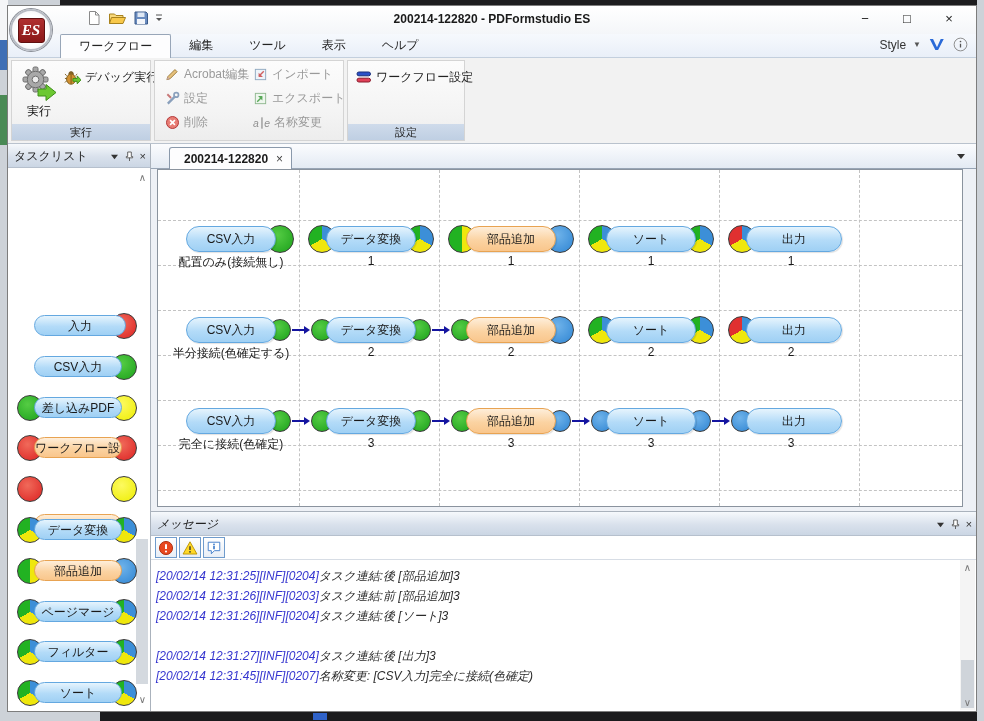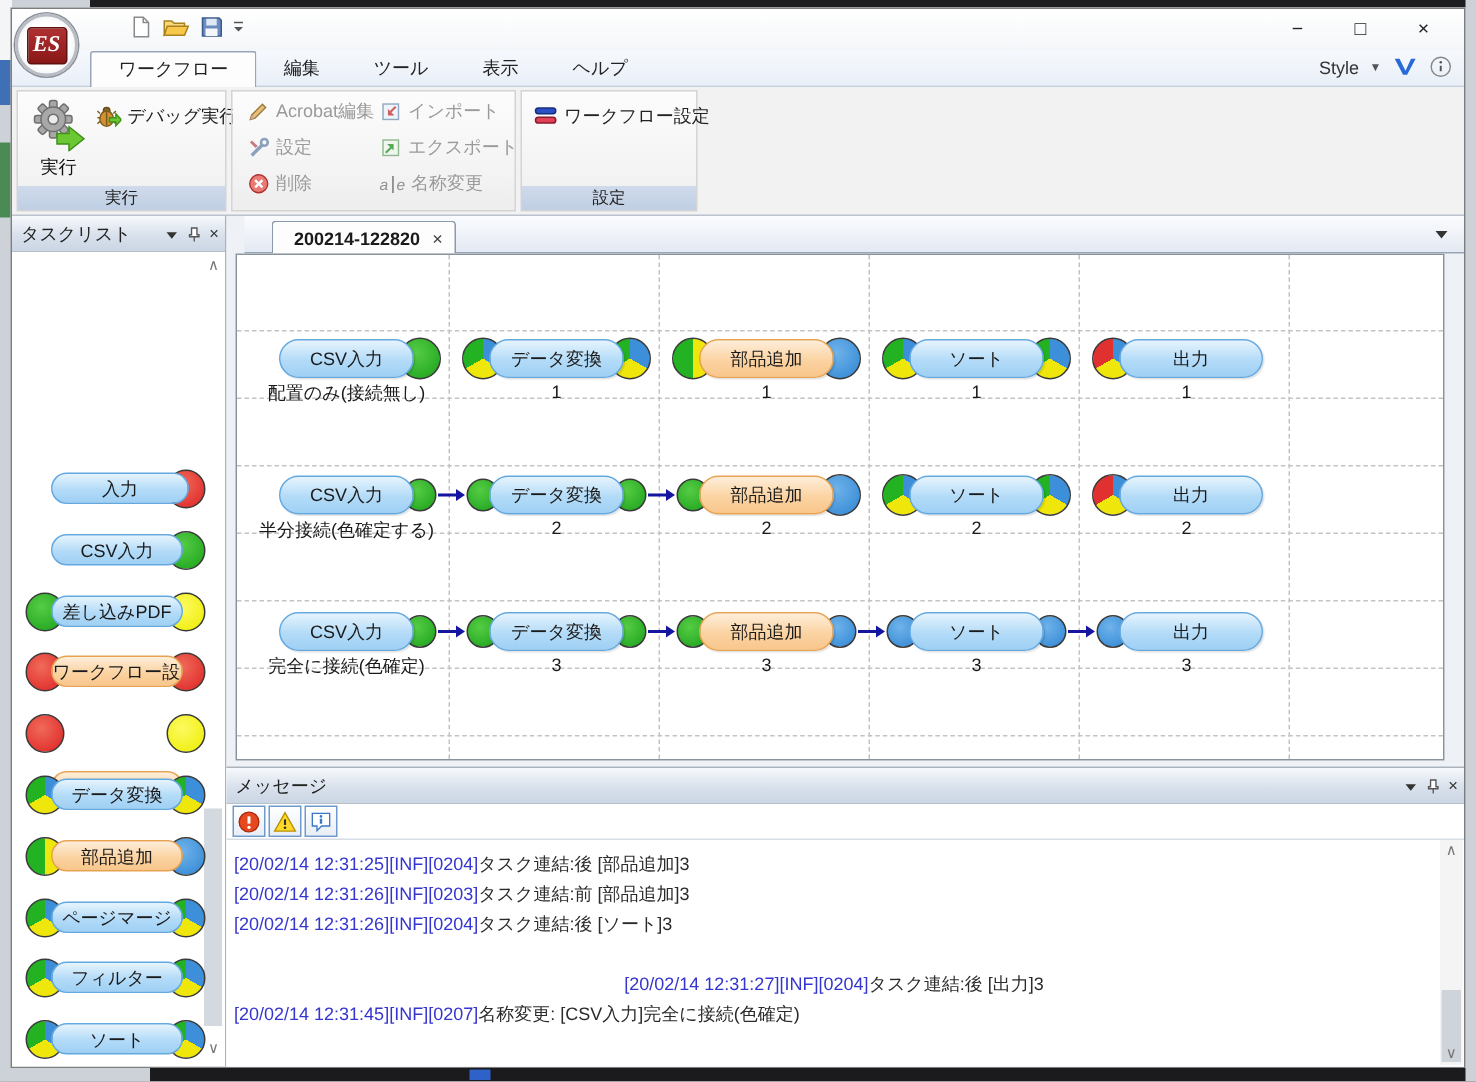"200214-122820 - PDFormstudio ES" div.wtitle { html: none -> <div>200214-122820 - PDFormstudio ES</div> }
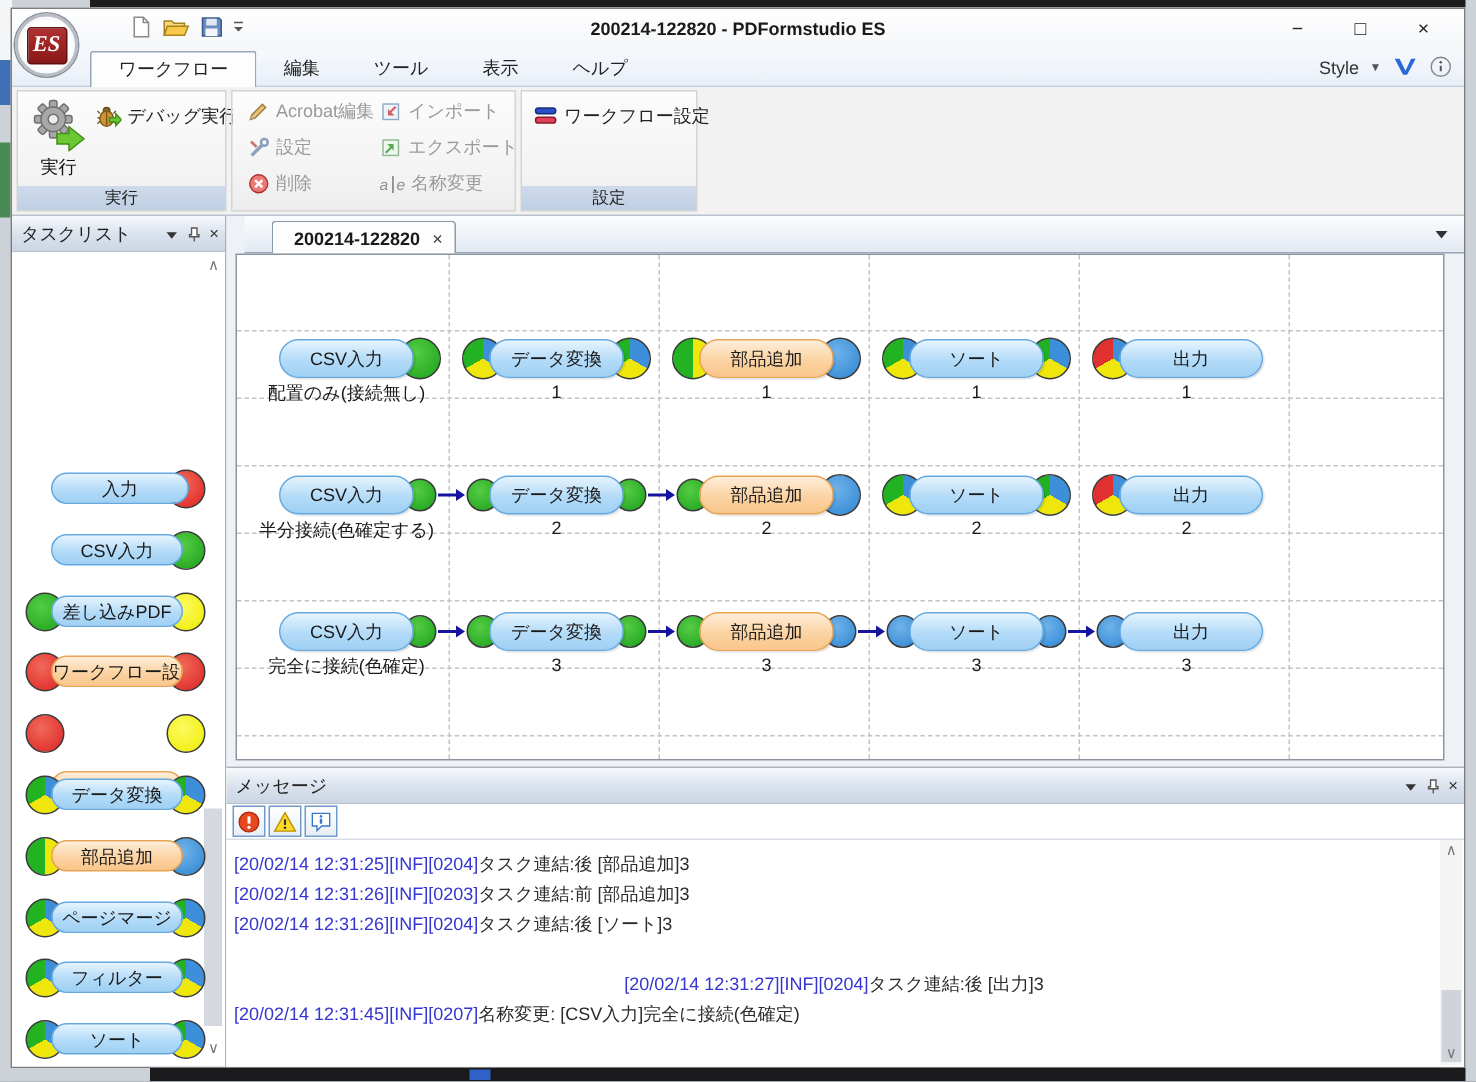"200214-122820" .tabstrip { left: 12px -> 0 }
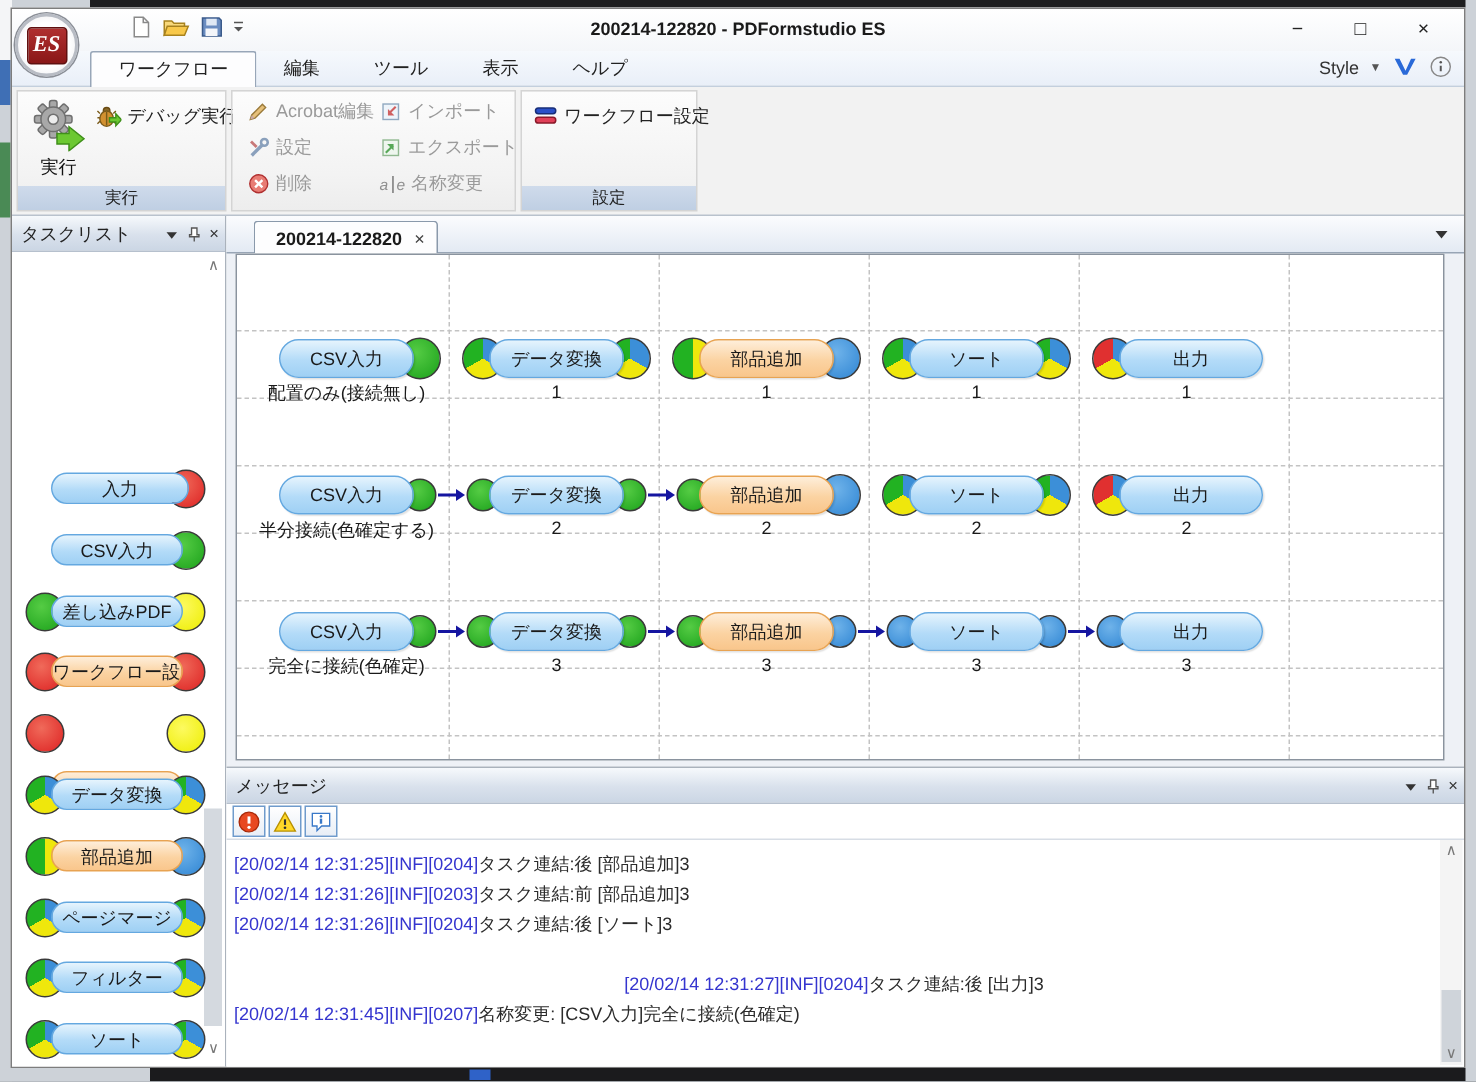"メッセージ" .msgpanel { font-style: none -> italic }
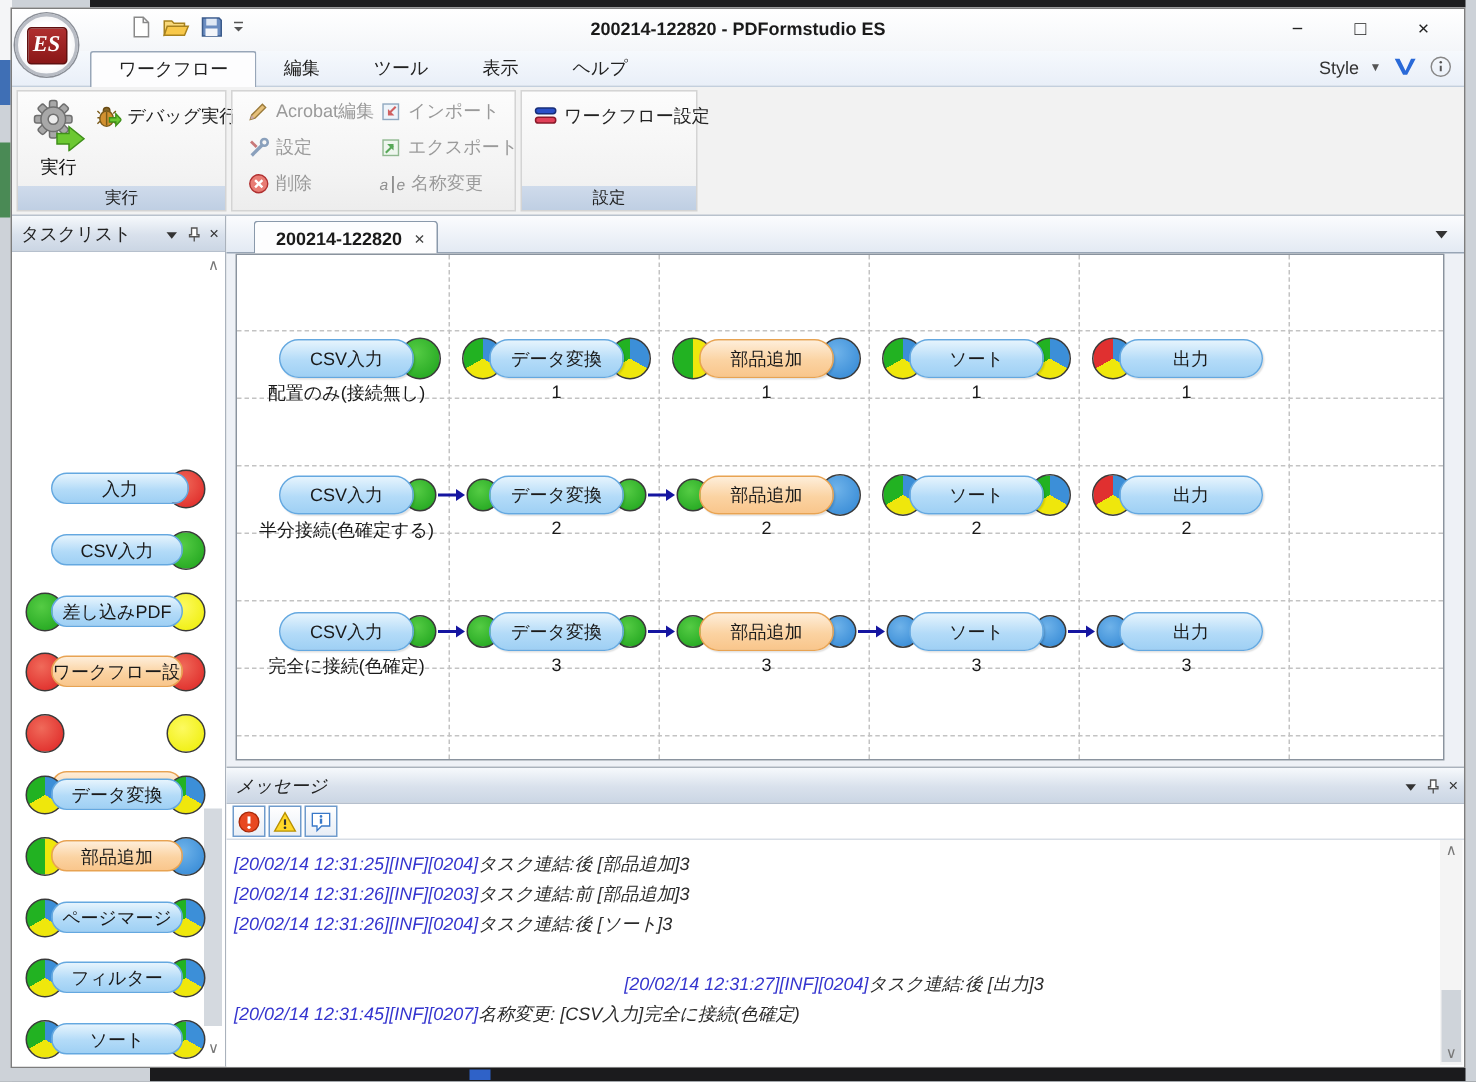"[20/02/14 12:31:27][INF][0204]タスク連結:後" div.mline { text-align: center -> none }
